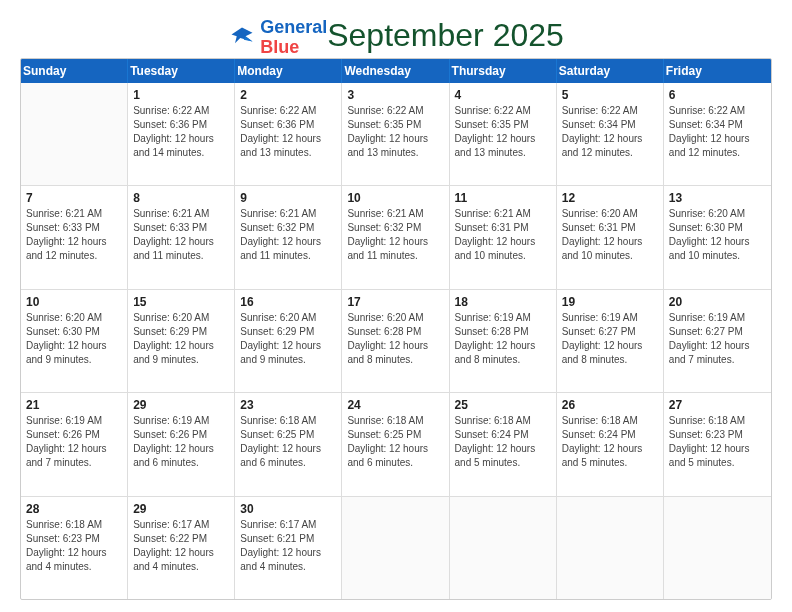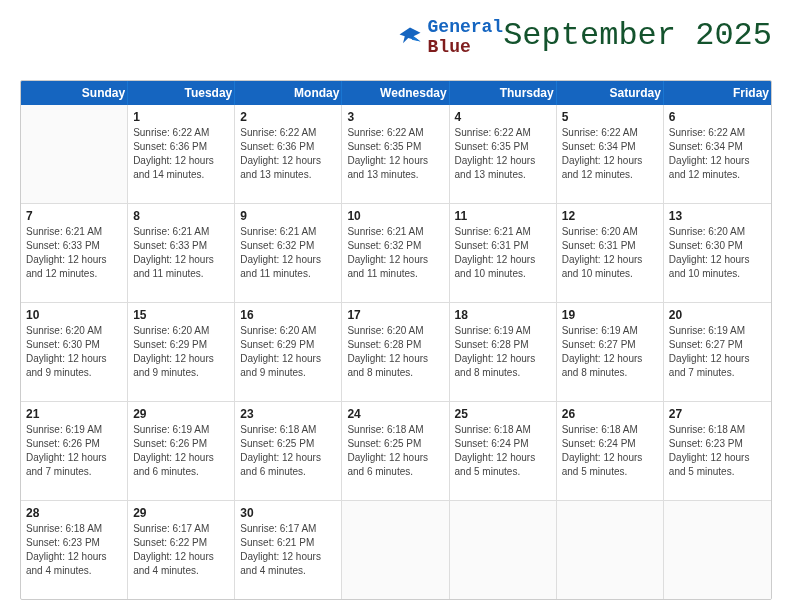"General" .header { font-family: Liberation Mono, monospace -> none; justify-content: flex-end -> center; margin-bottom: 22px -> 0 }
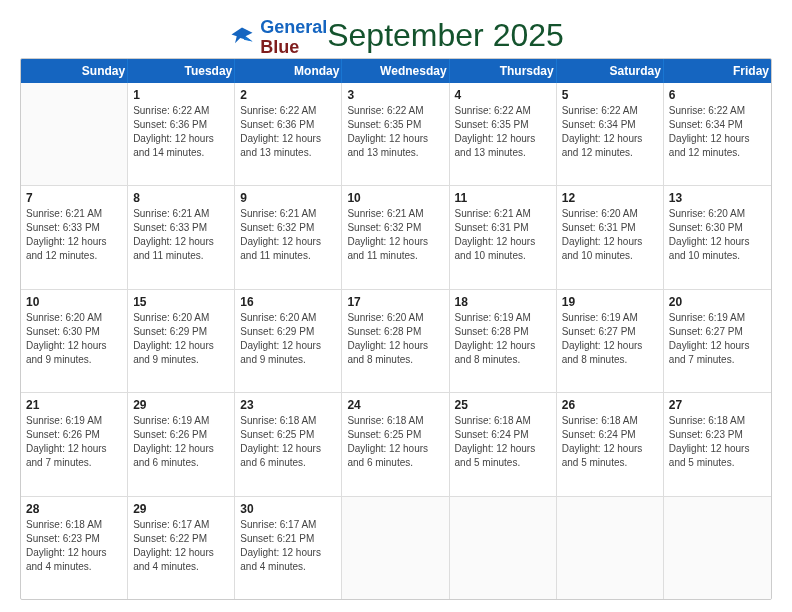"Blue" span { color: #7f1d1d -> #ef4444 }
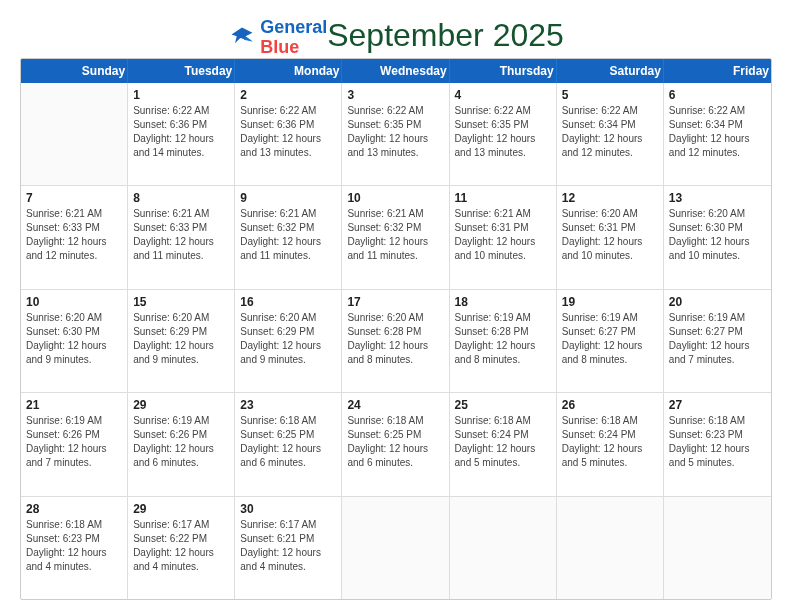"Sunday" .cal-header-cell { text-align: right -> left }
